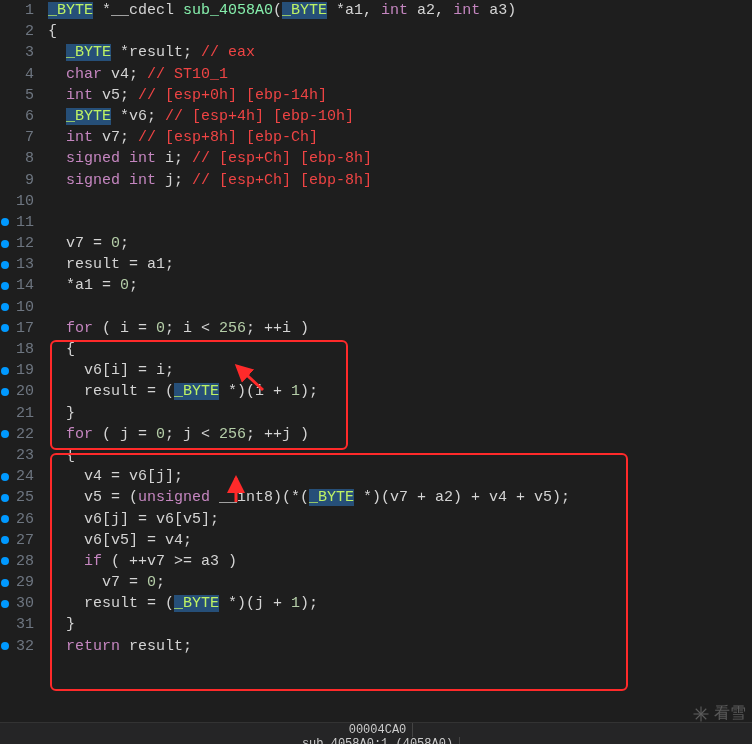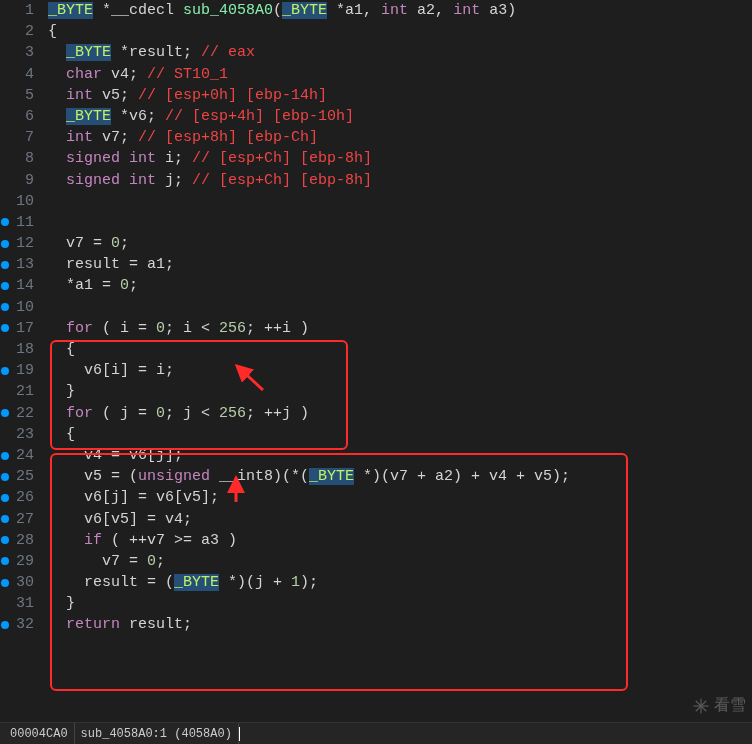"20" div.line { html: none -> <div> <div> <div></div> </div> <div>20</div> <div><span> result = (</span><span>_BYTE</span><span> *)(i + </span><span>1</span><span>);</span></div> </div> }
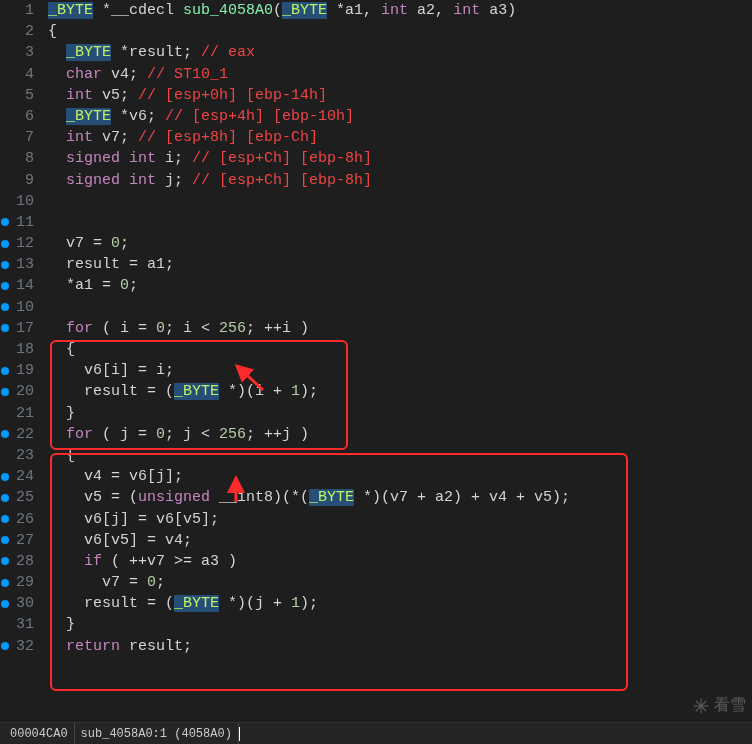"看雪" .watermark { bottom: 28px -> 20px }
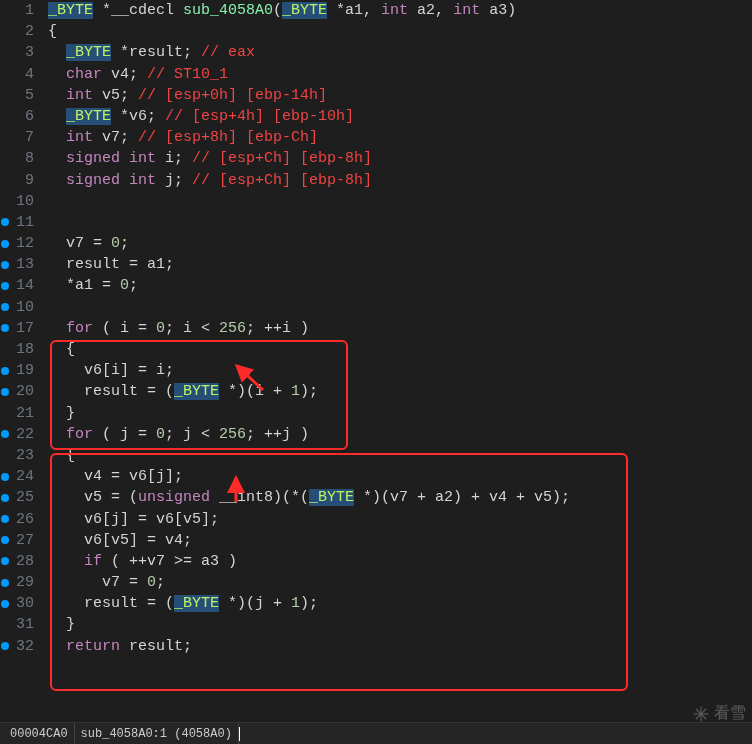"00004CA0" .status-bar { flex-direction: none -> column }
